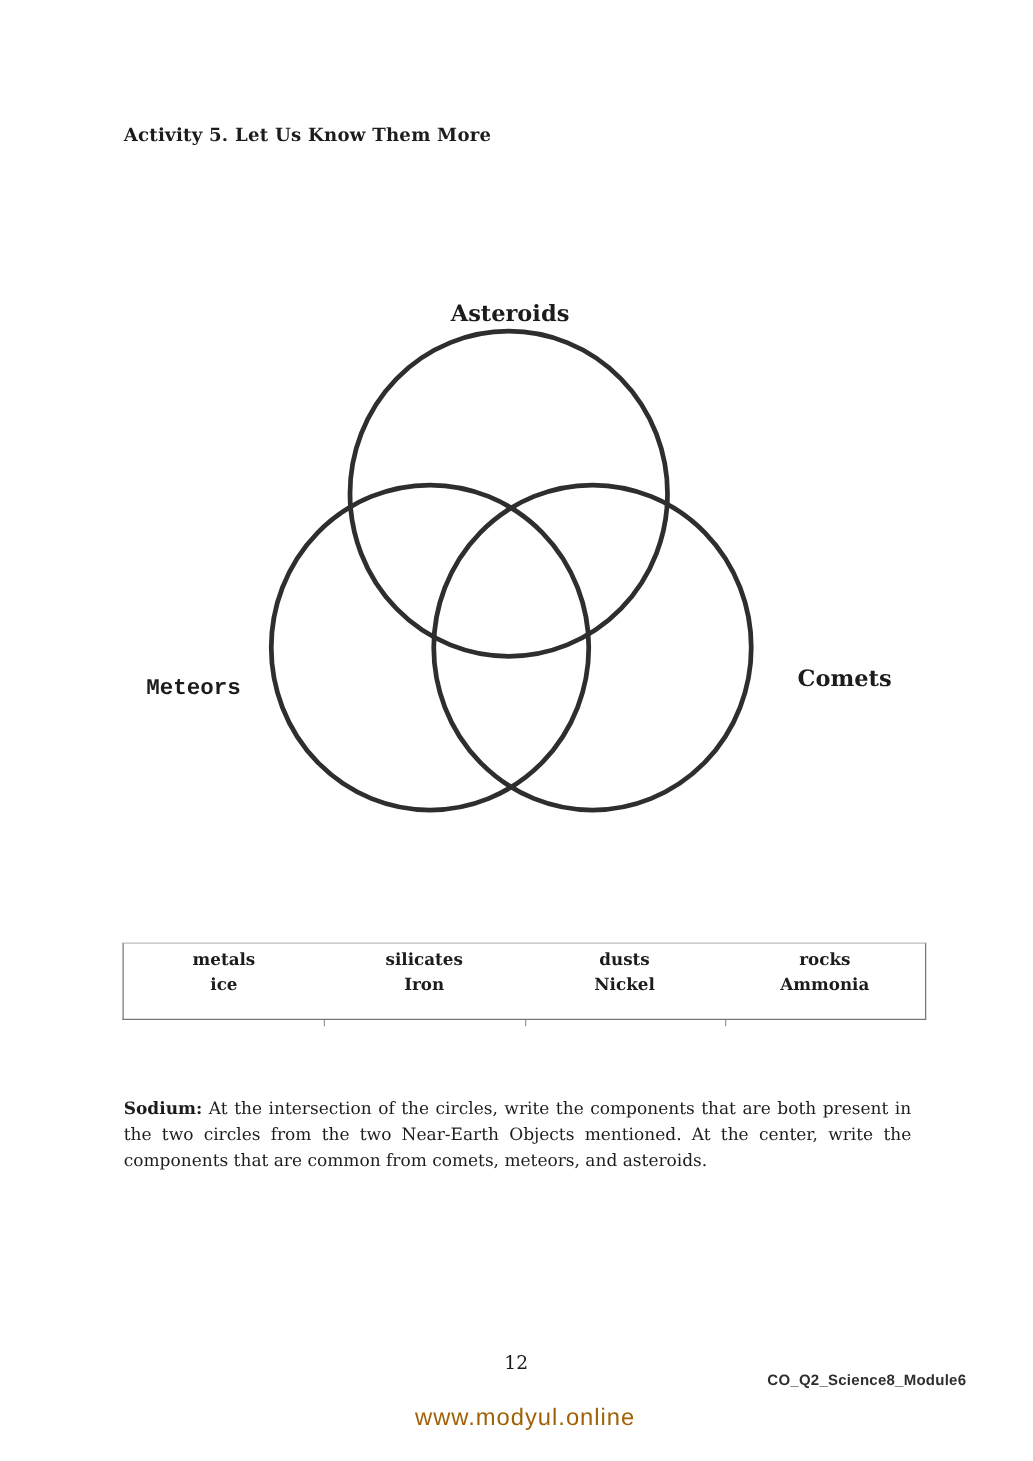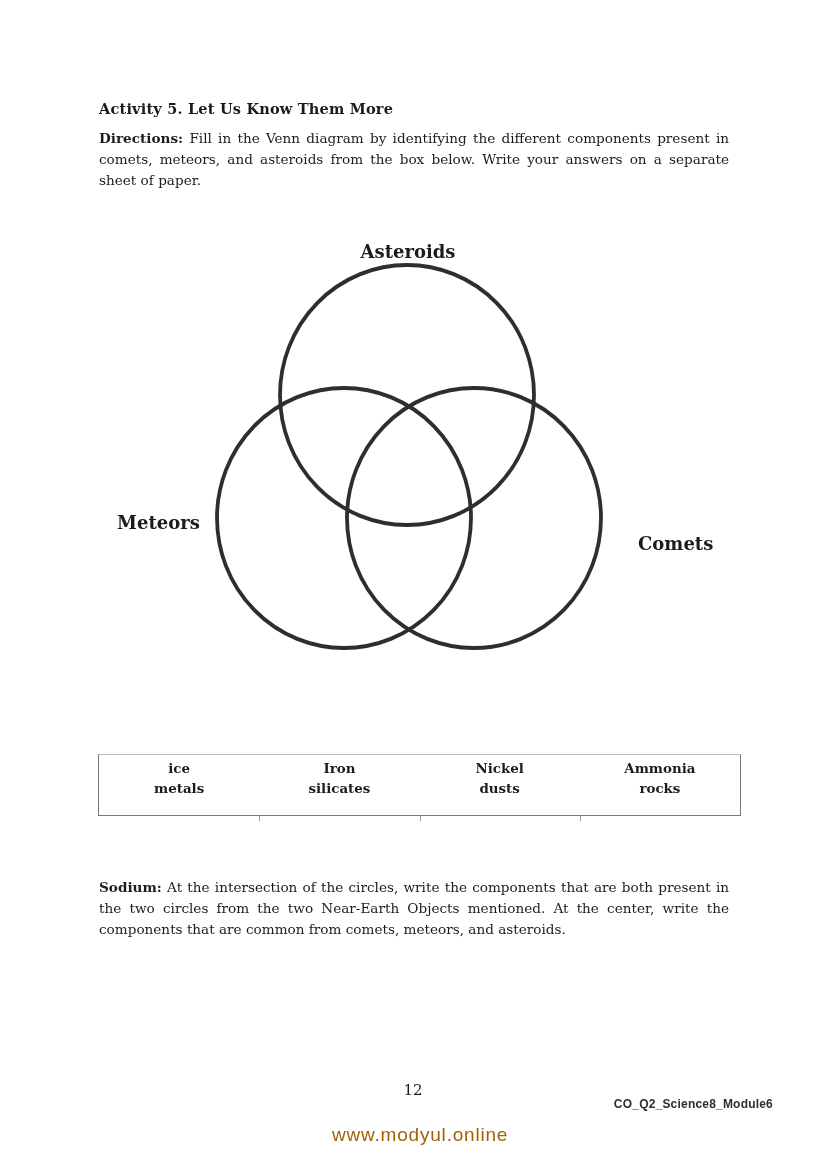"Directions: Fill in the Venn" p.para { html: <p><b>Directions:</b> <span>Fill in the Venn diagram by identifying the different components present in comets, meteors, and asteroids from the box below. Write your answers on a separate sheet of paper.</span></p> -> none }
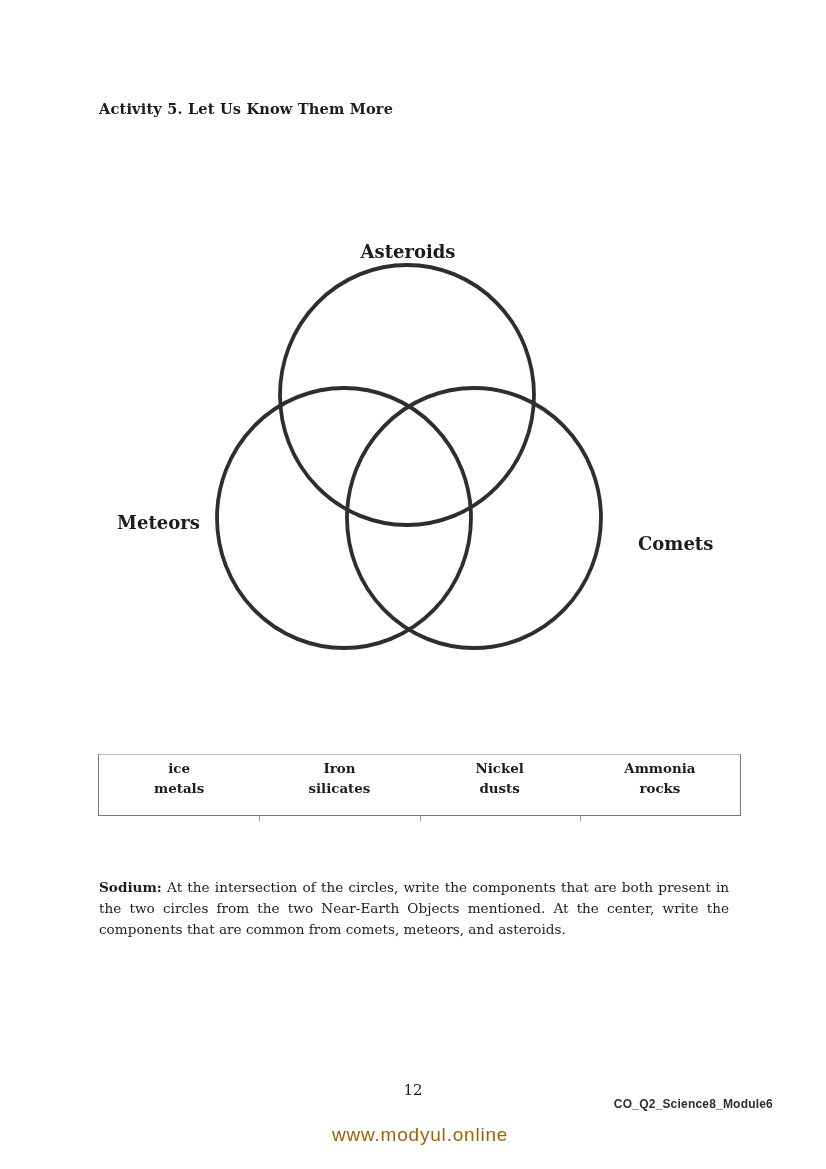"Meteors" .venn-label-left { font-family: none -> Liberation Mono, monospace; top: 512px -> 541px }
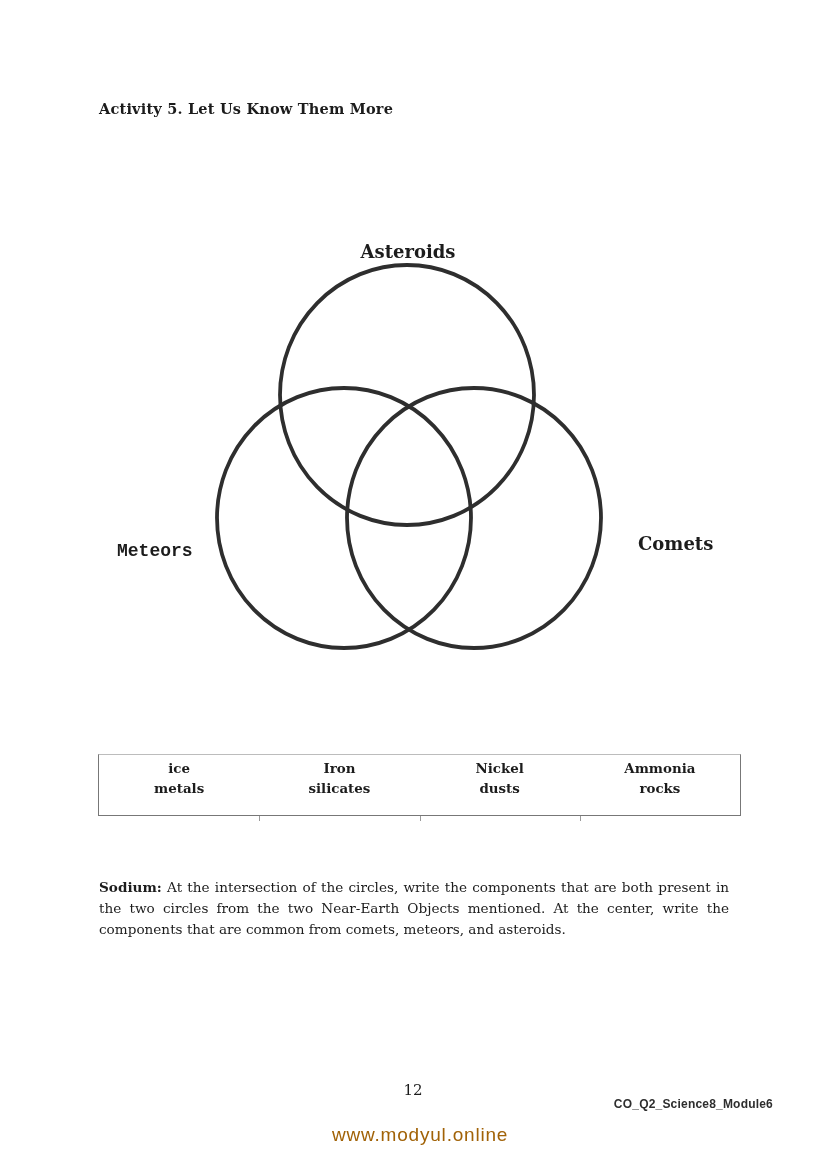"ice" div.wb-row { order: before "metals" -> after "metals" }
